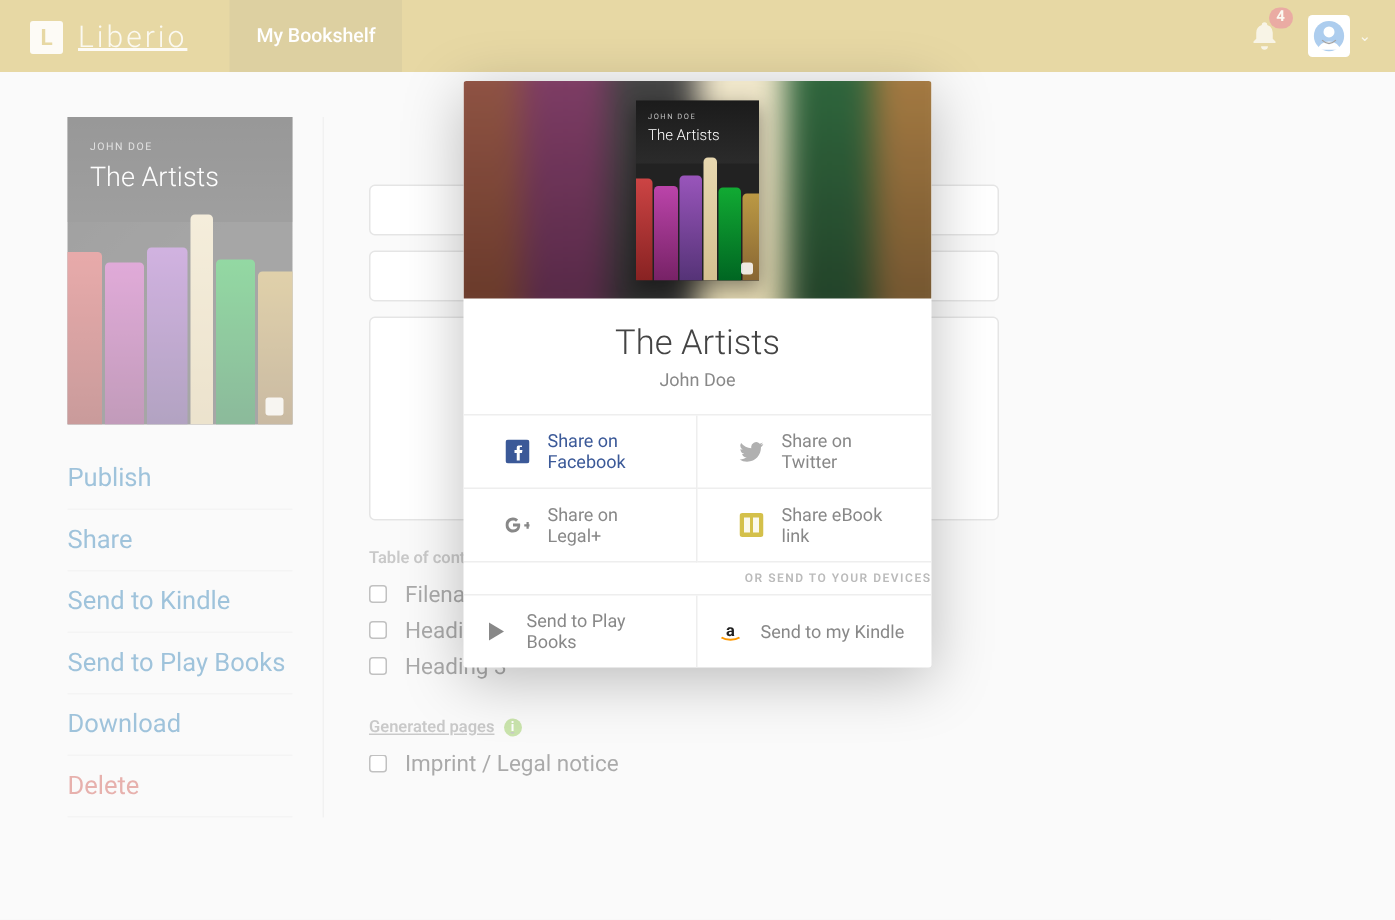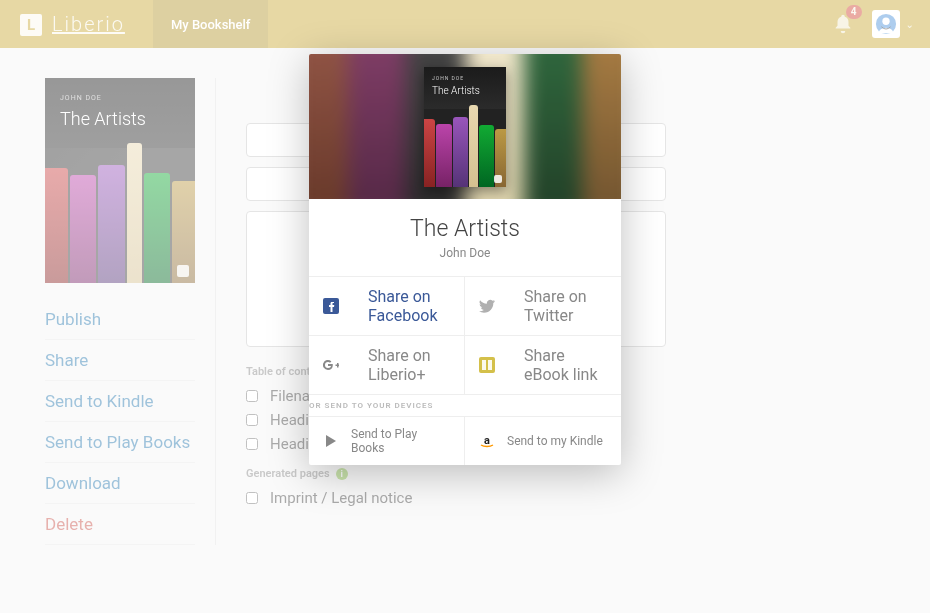"Share on Facebook" .share-cell { font-size: 16px -> 12px; gap: 29px -> 12px; padding: 10px 14px -> 10px 28px }
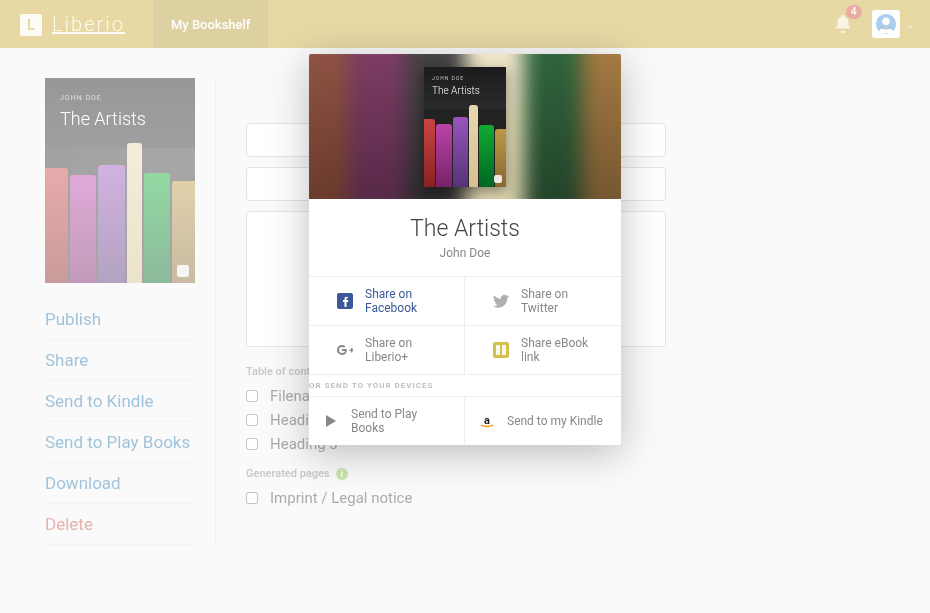"Share on Liberio+" span { text: Liberio+ -> Legal+ }
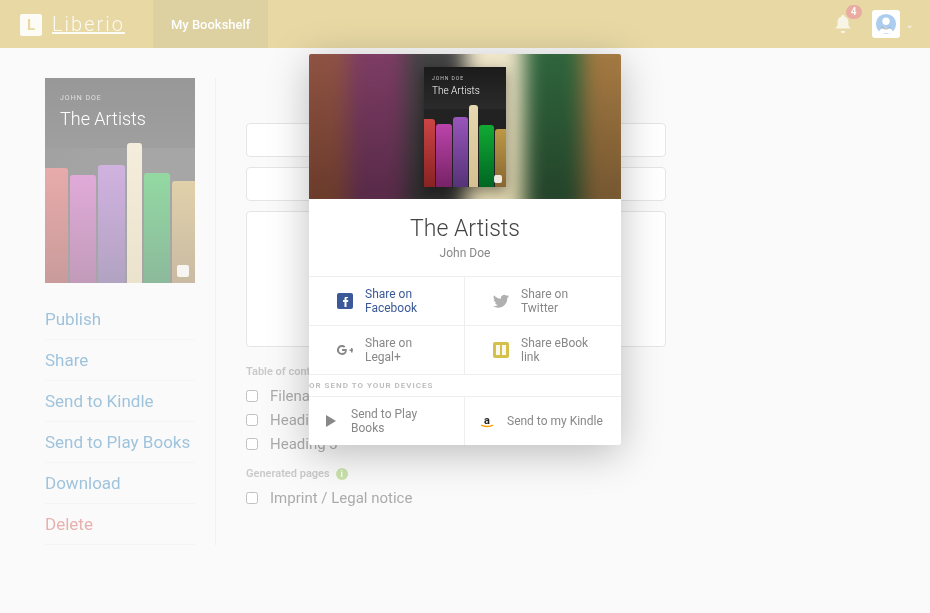"OR SEND TO YOUR DEVICES" .divider-text { text-align: left -> right }
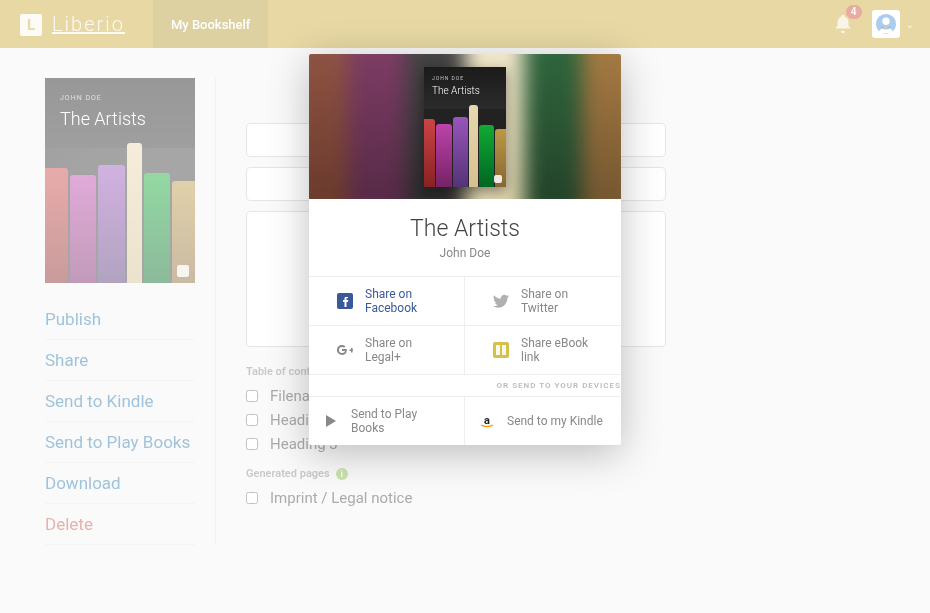"Generated pages" .sec-gap { margin-top: 11px -> 22px; text-decoration: none -> underline }
